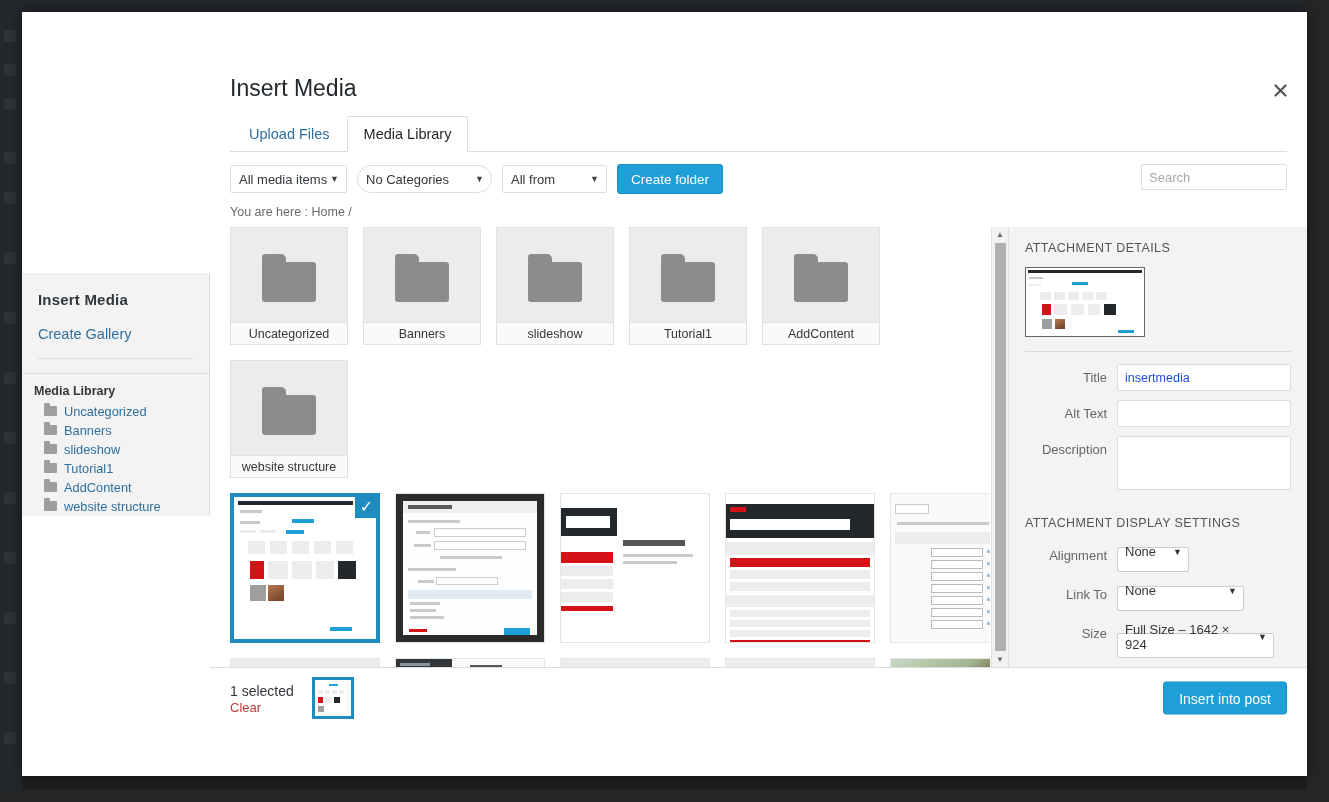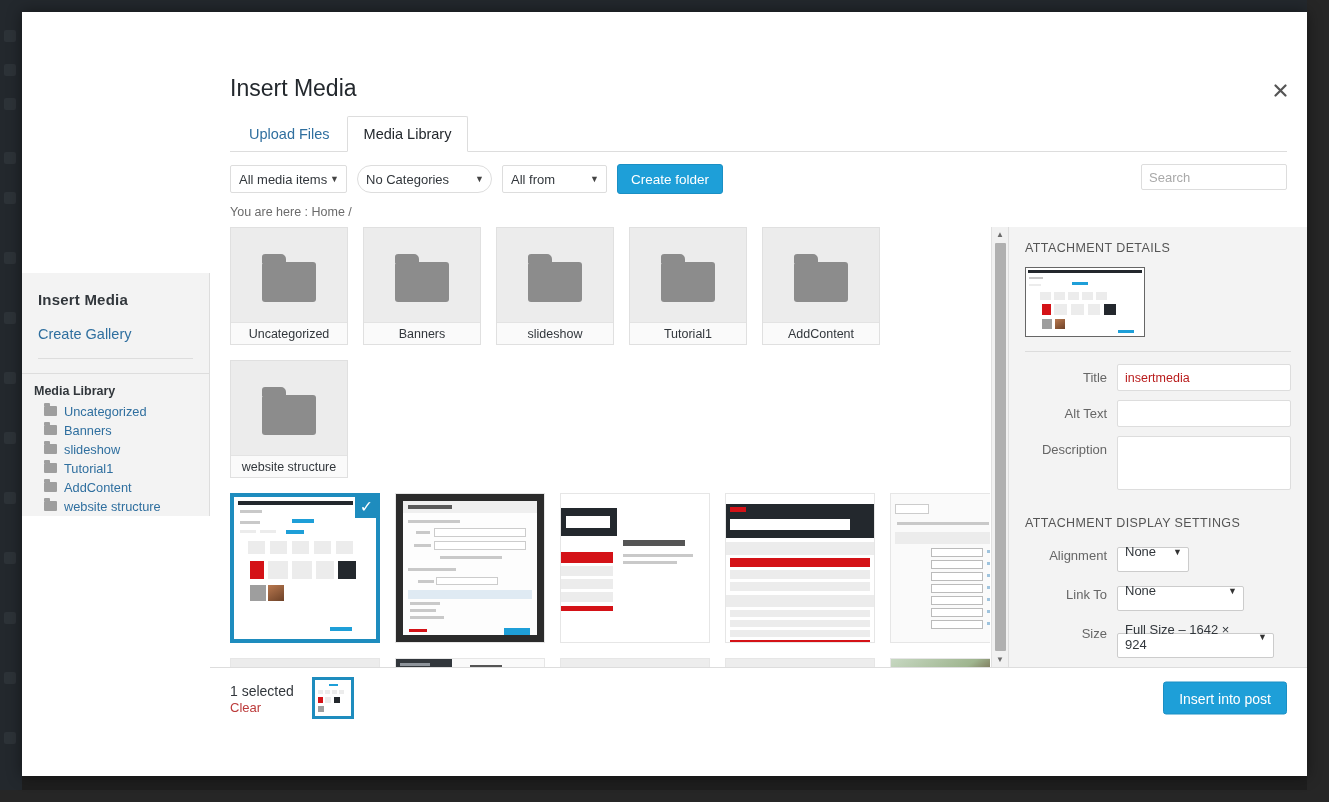"insertmedia" .txt { color: #b91c1c -> #1d4ed8 }
